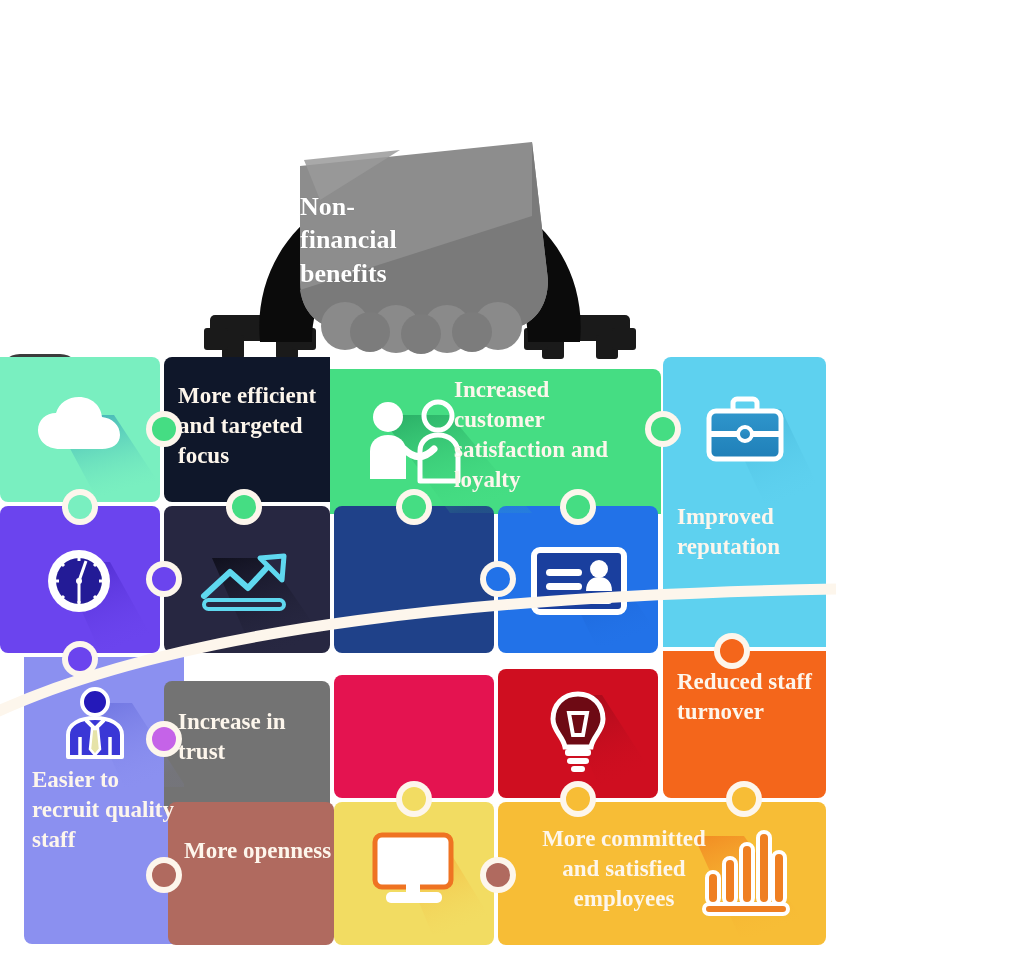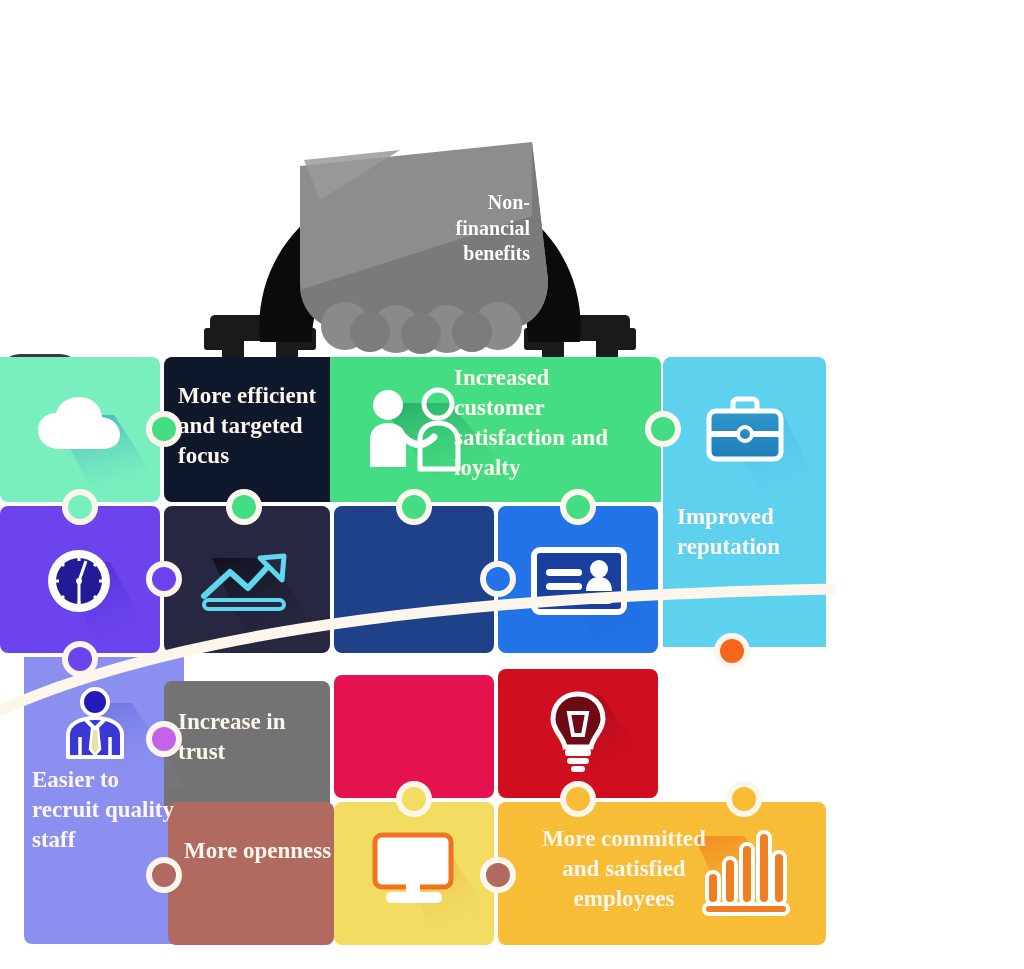"Non-" .case-title { font-size: 20px -> 26px; text-align: right -> left }
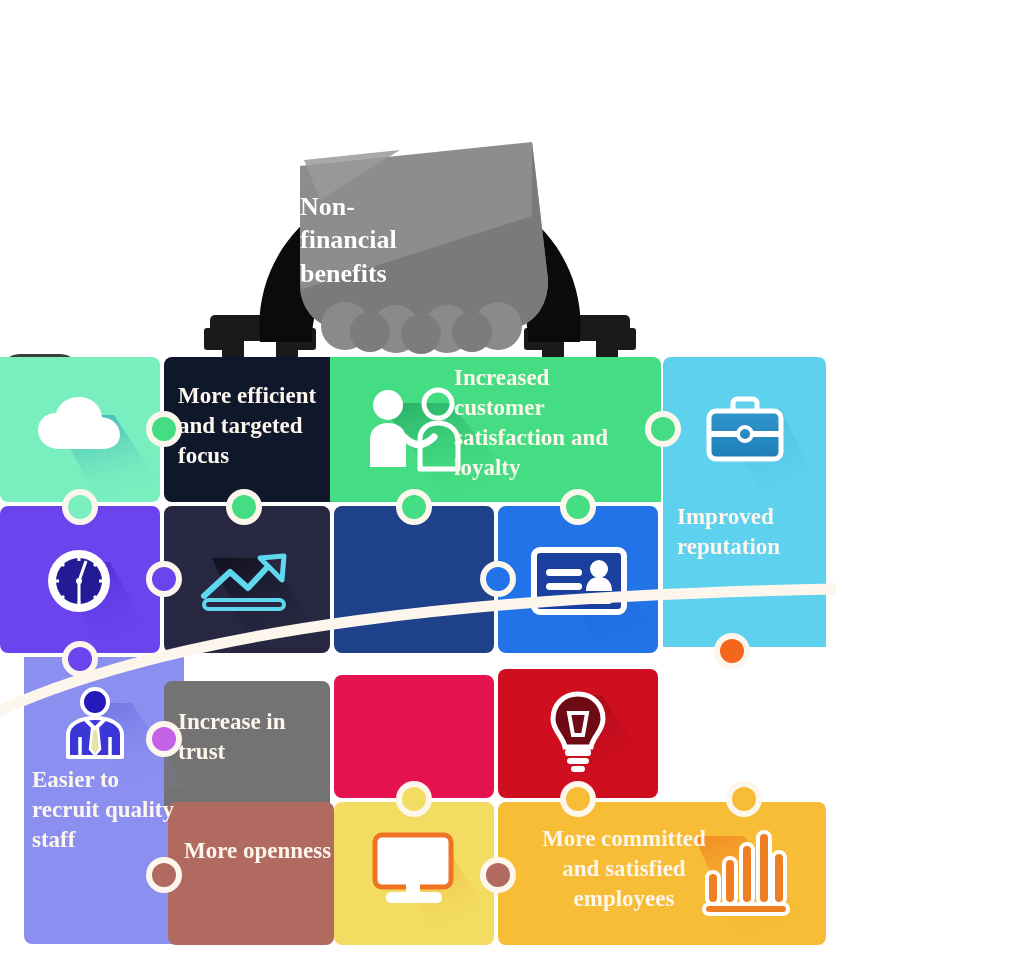"Increased customer satisfaction and" div.pc { top: 2px -> 14px }
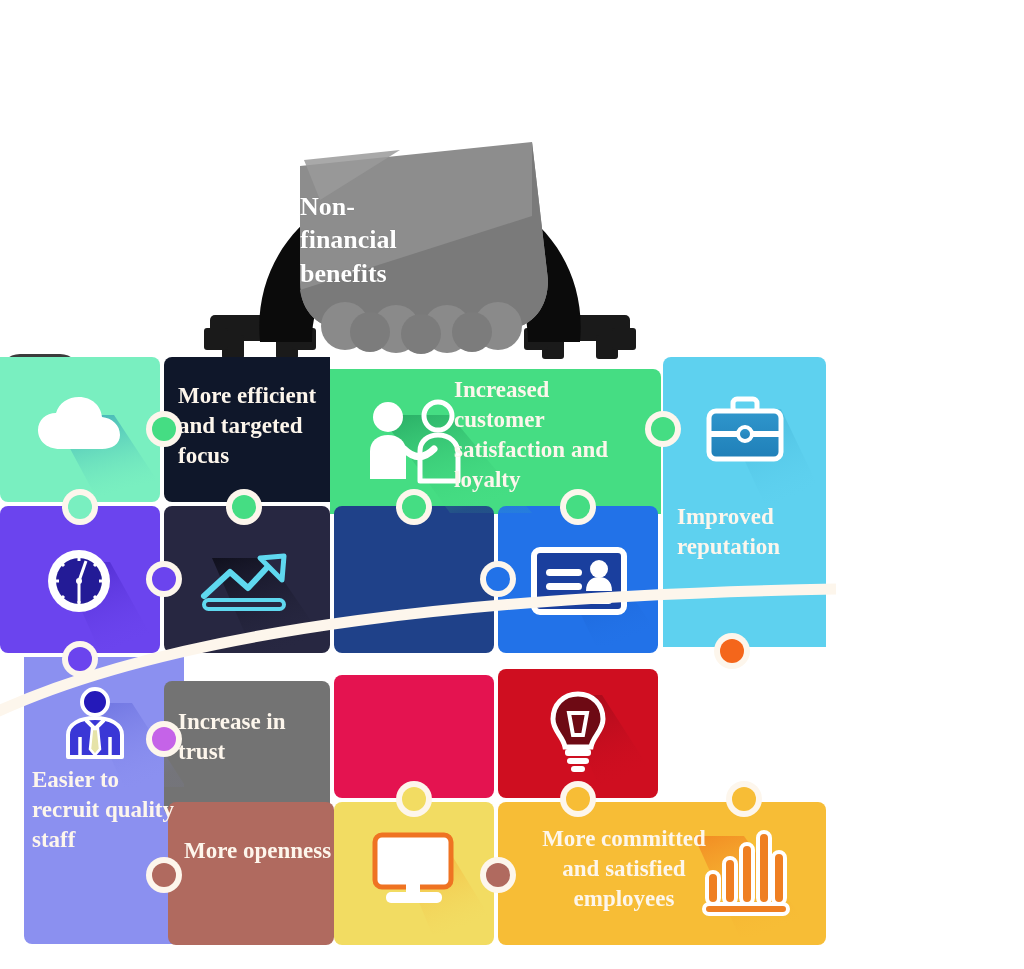"Reduced staff turnover" div.pc { html: none -> <div> <div>Reduced staff turnover</div> </div> }
